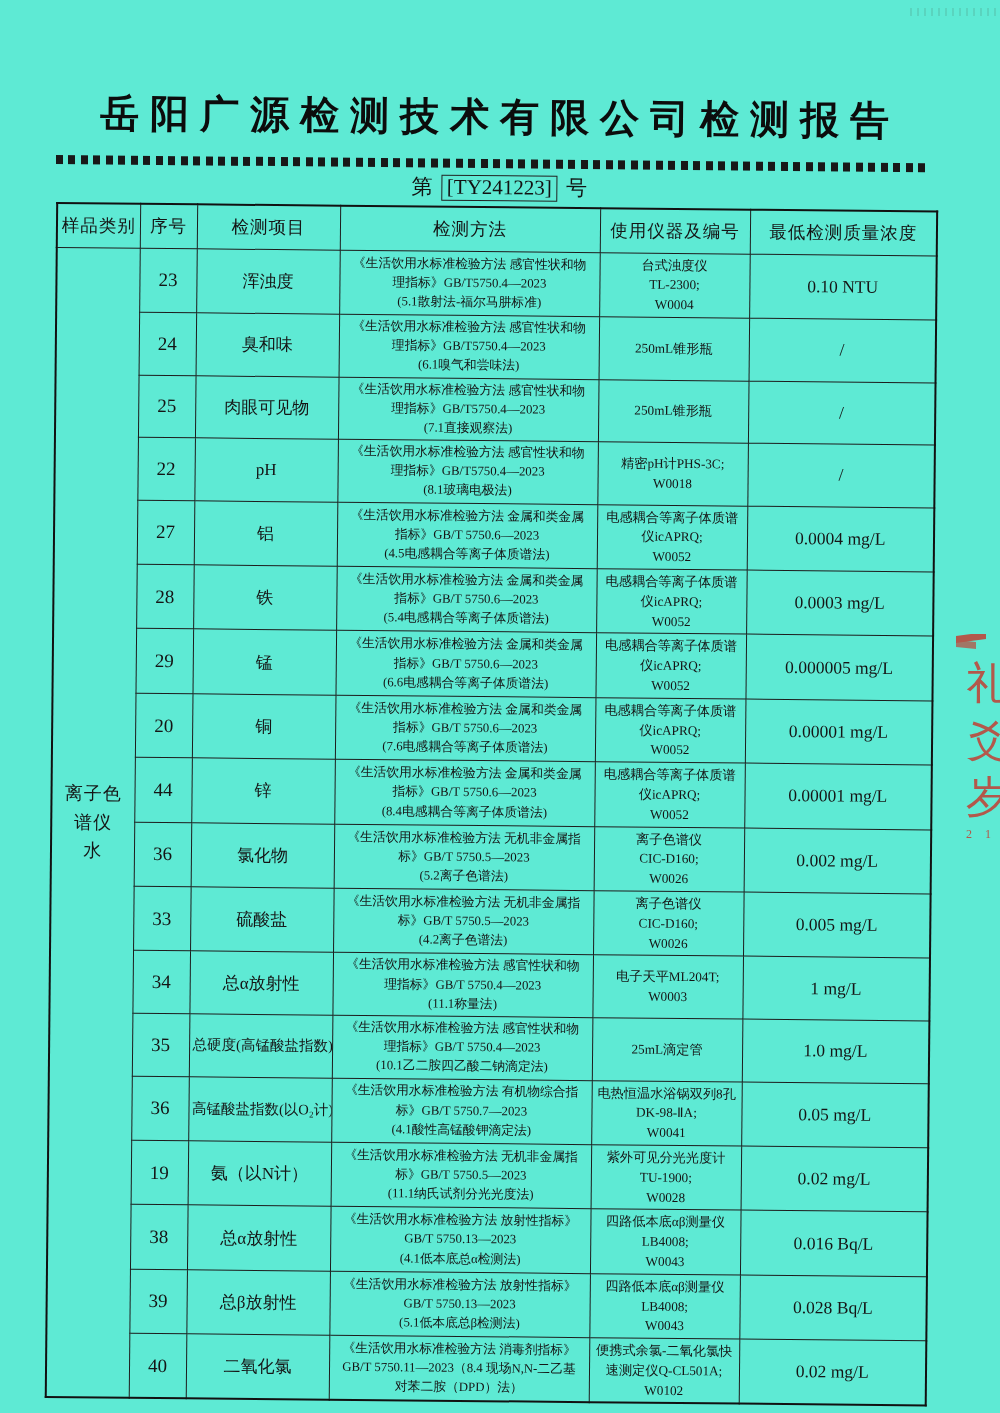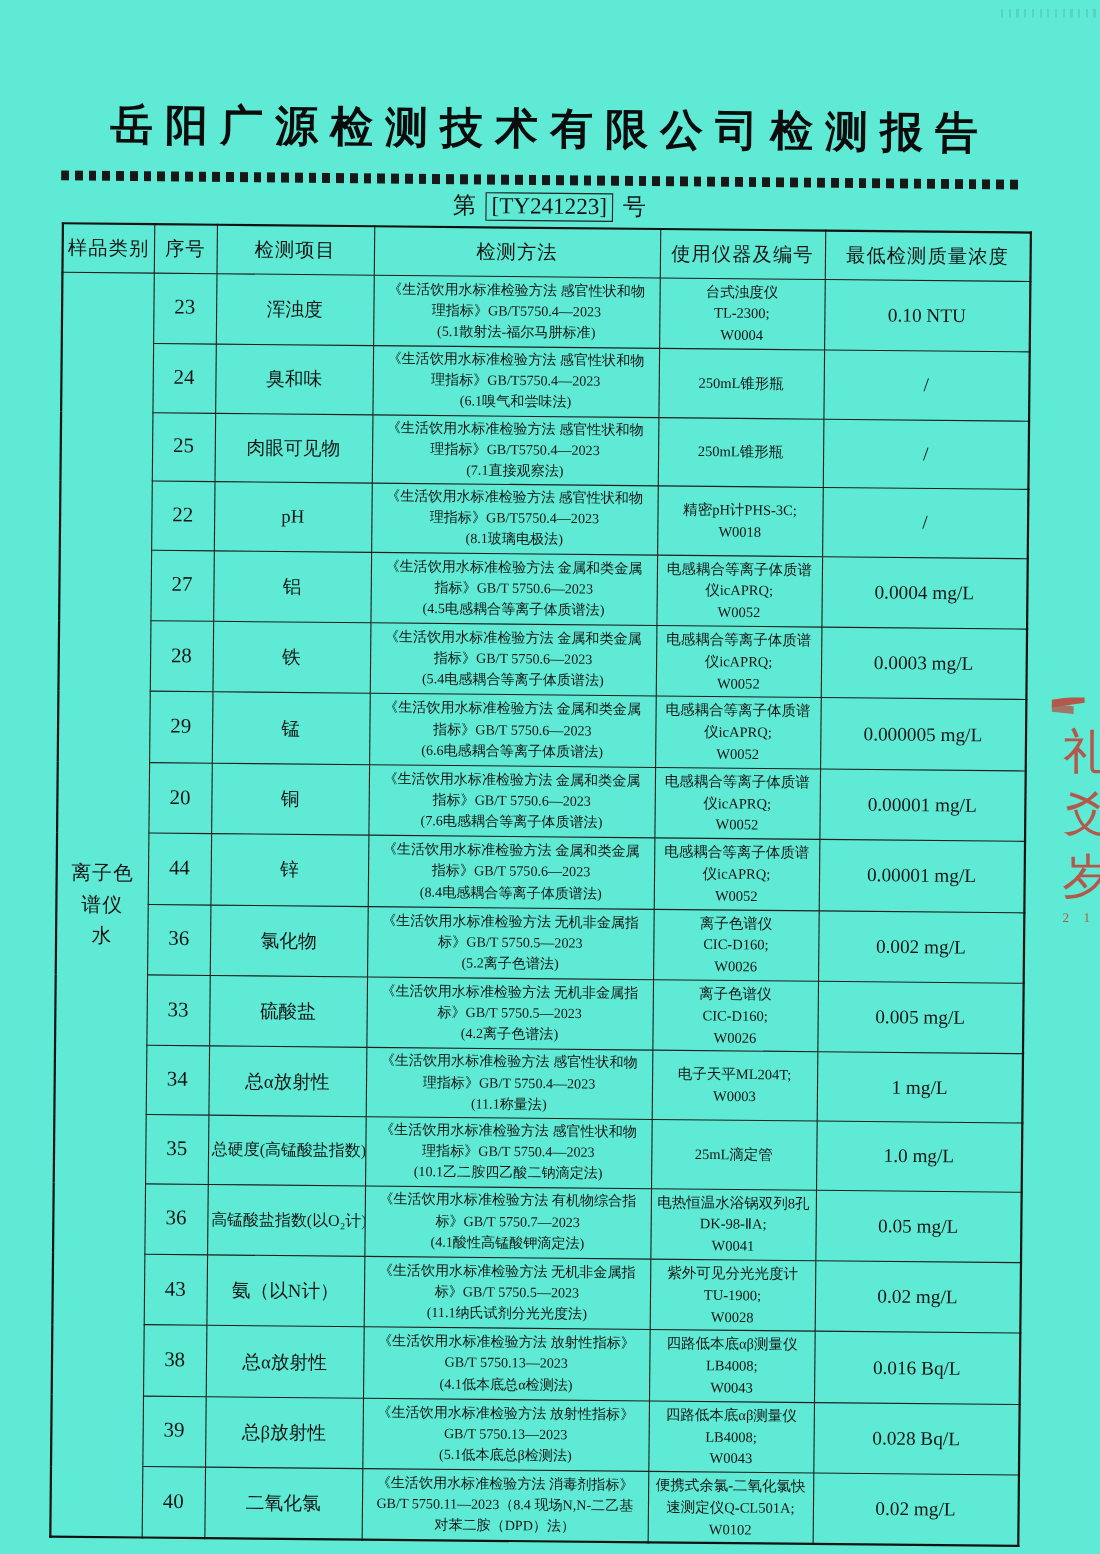"43" td.no { text: 43 -> 19 }
